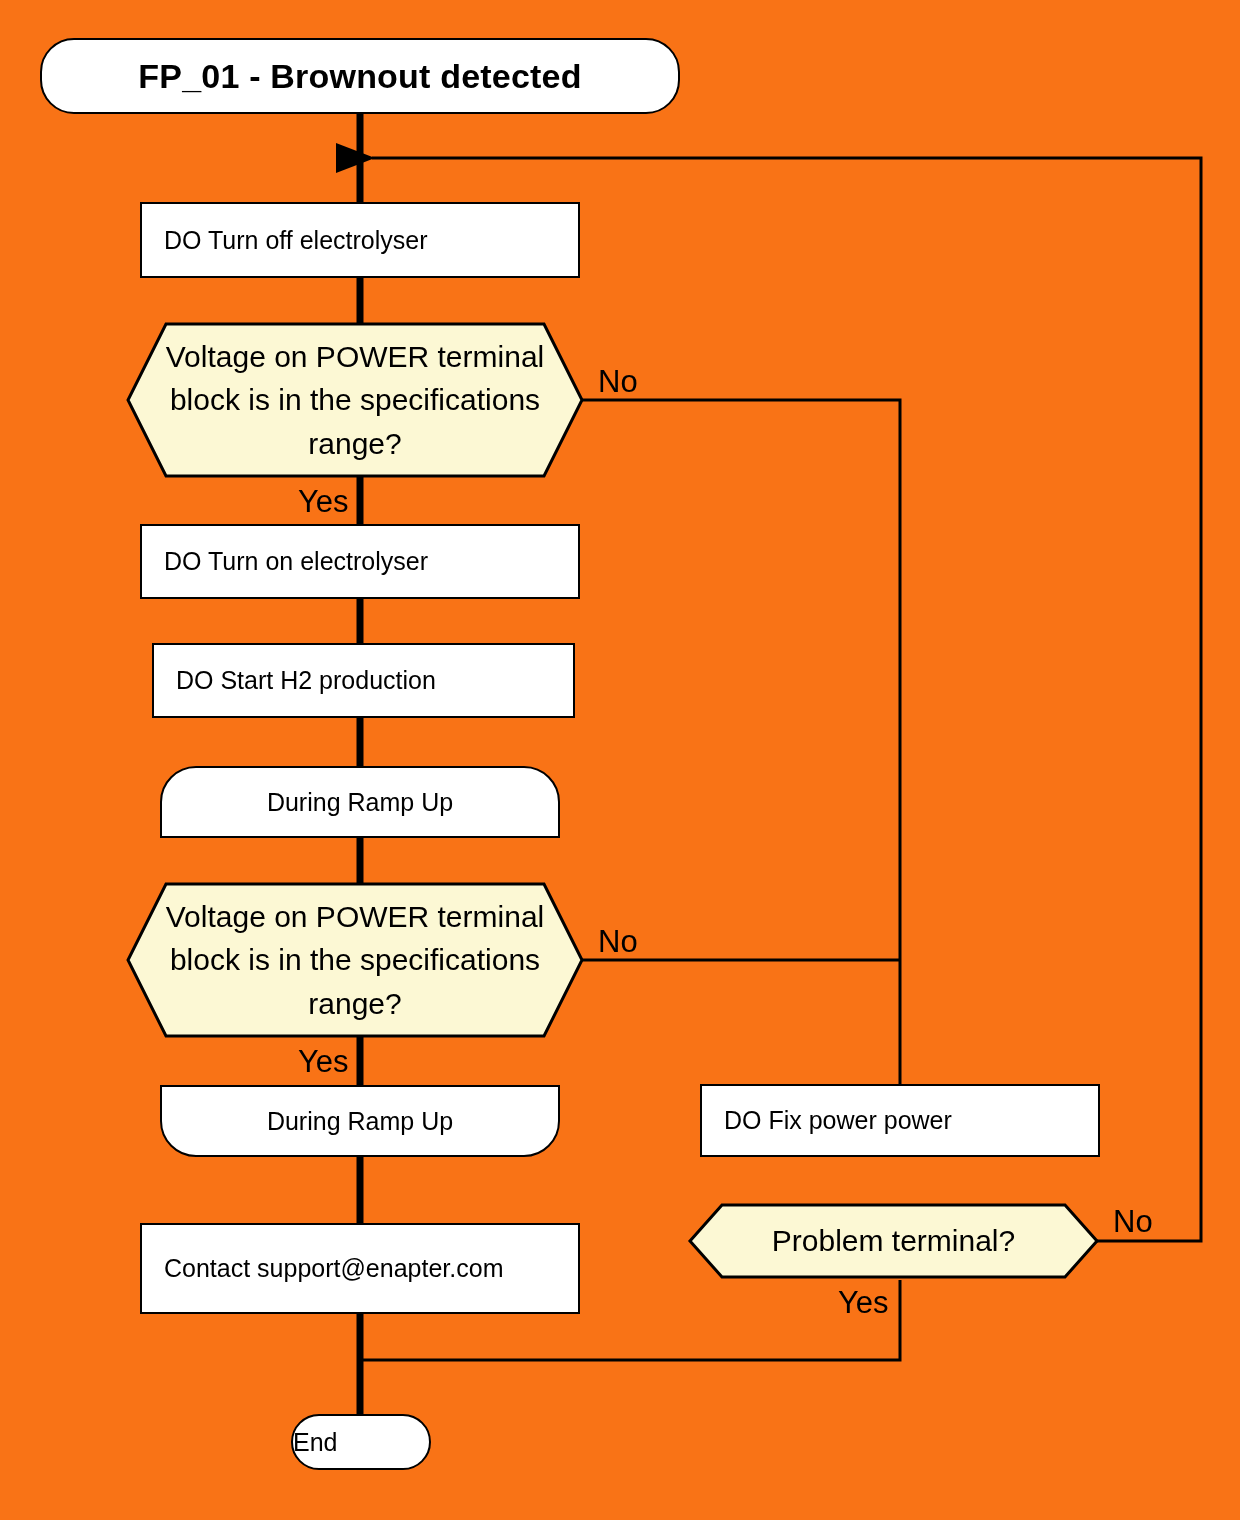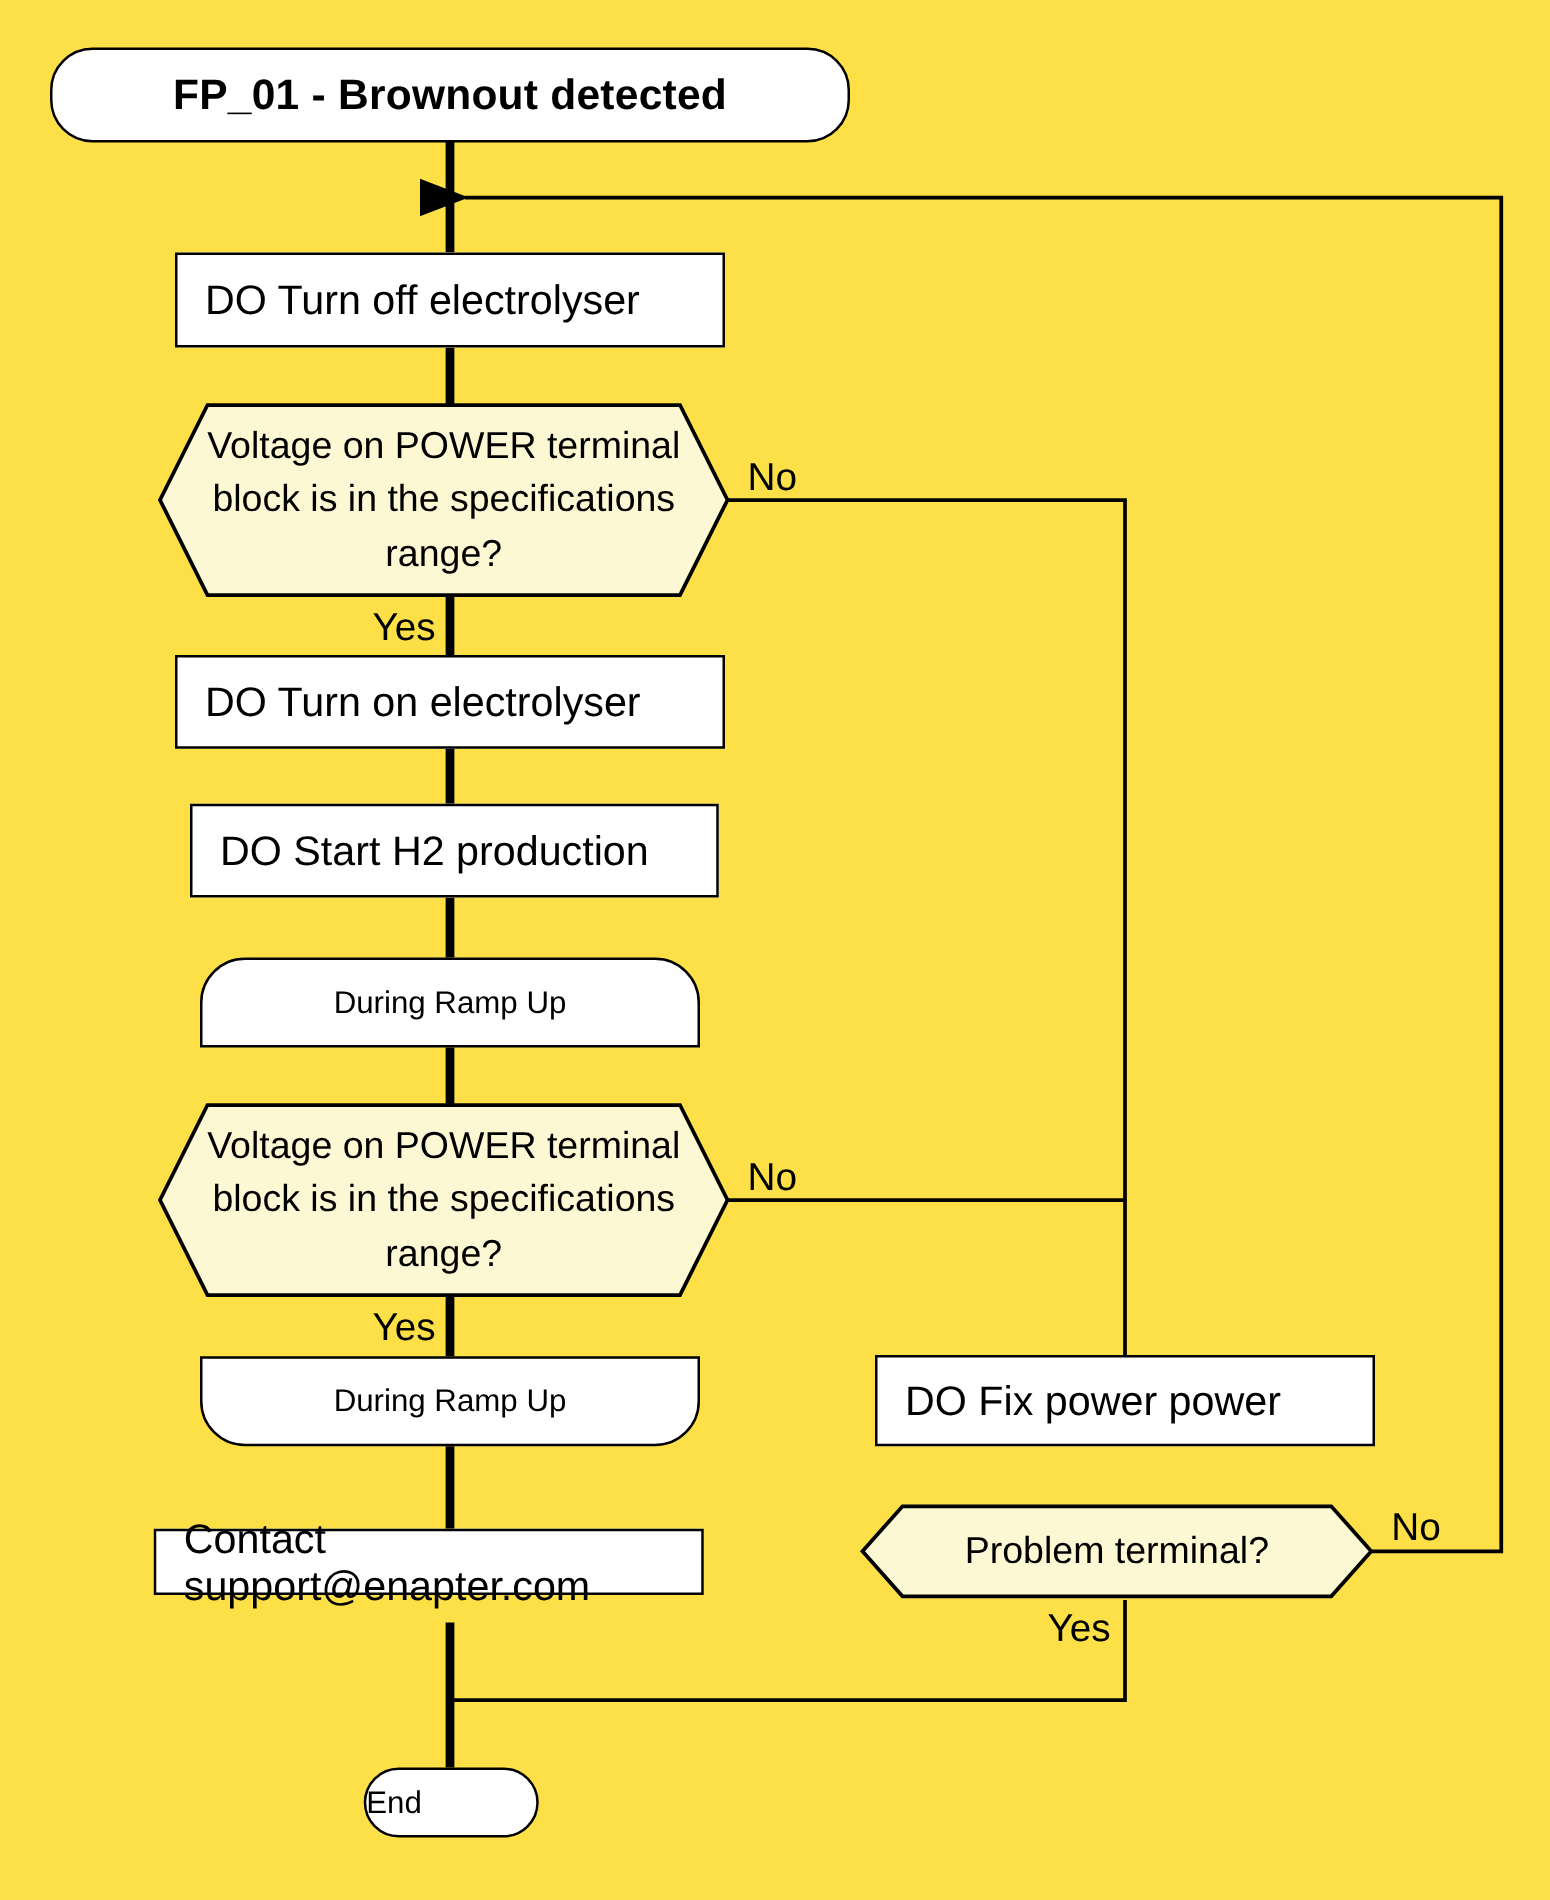"FP_01 - Brownout detected" #flowchart { background: #fde047 -> #f97316 }
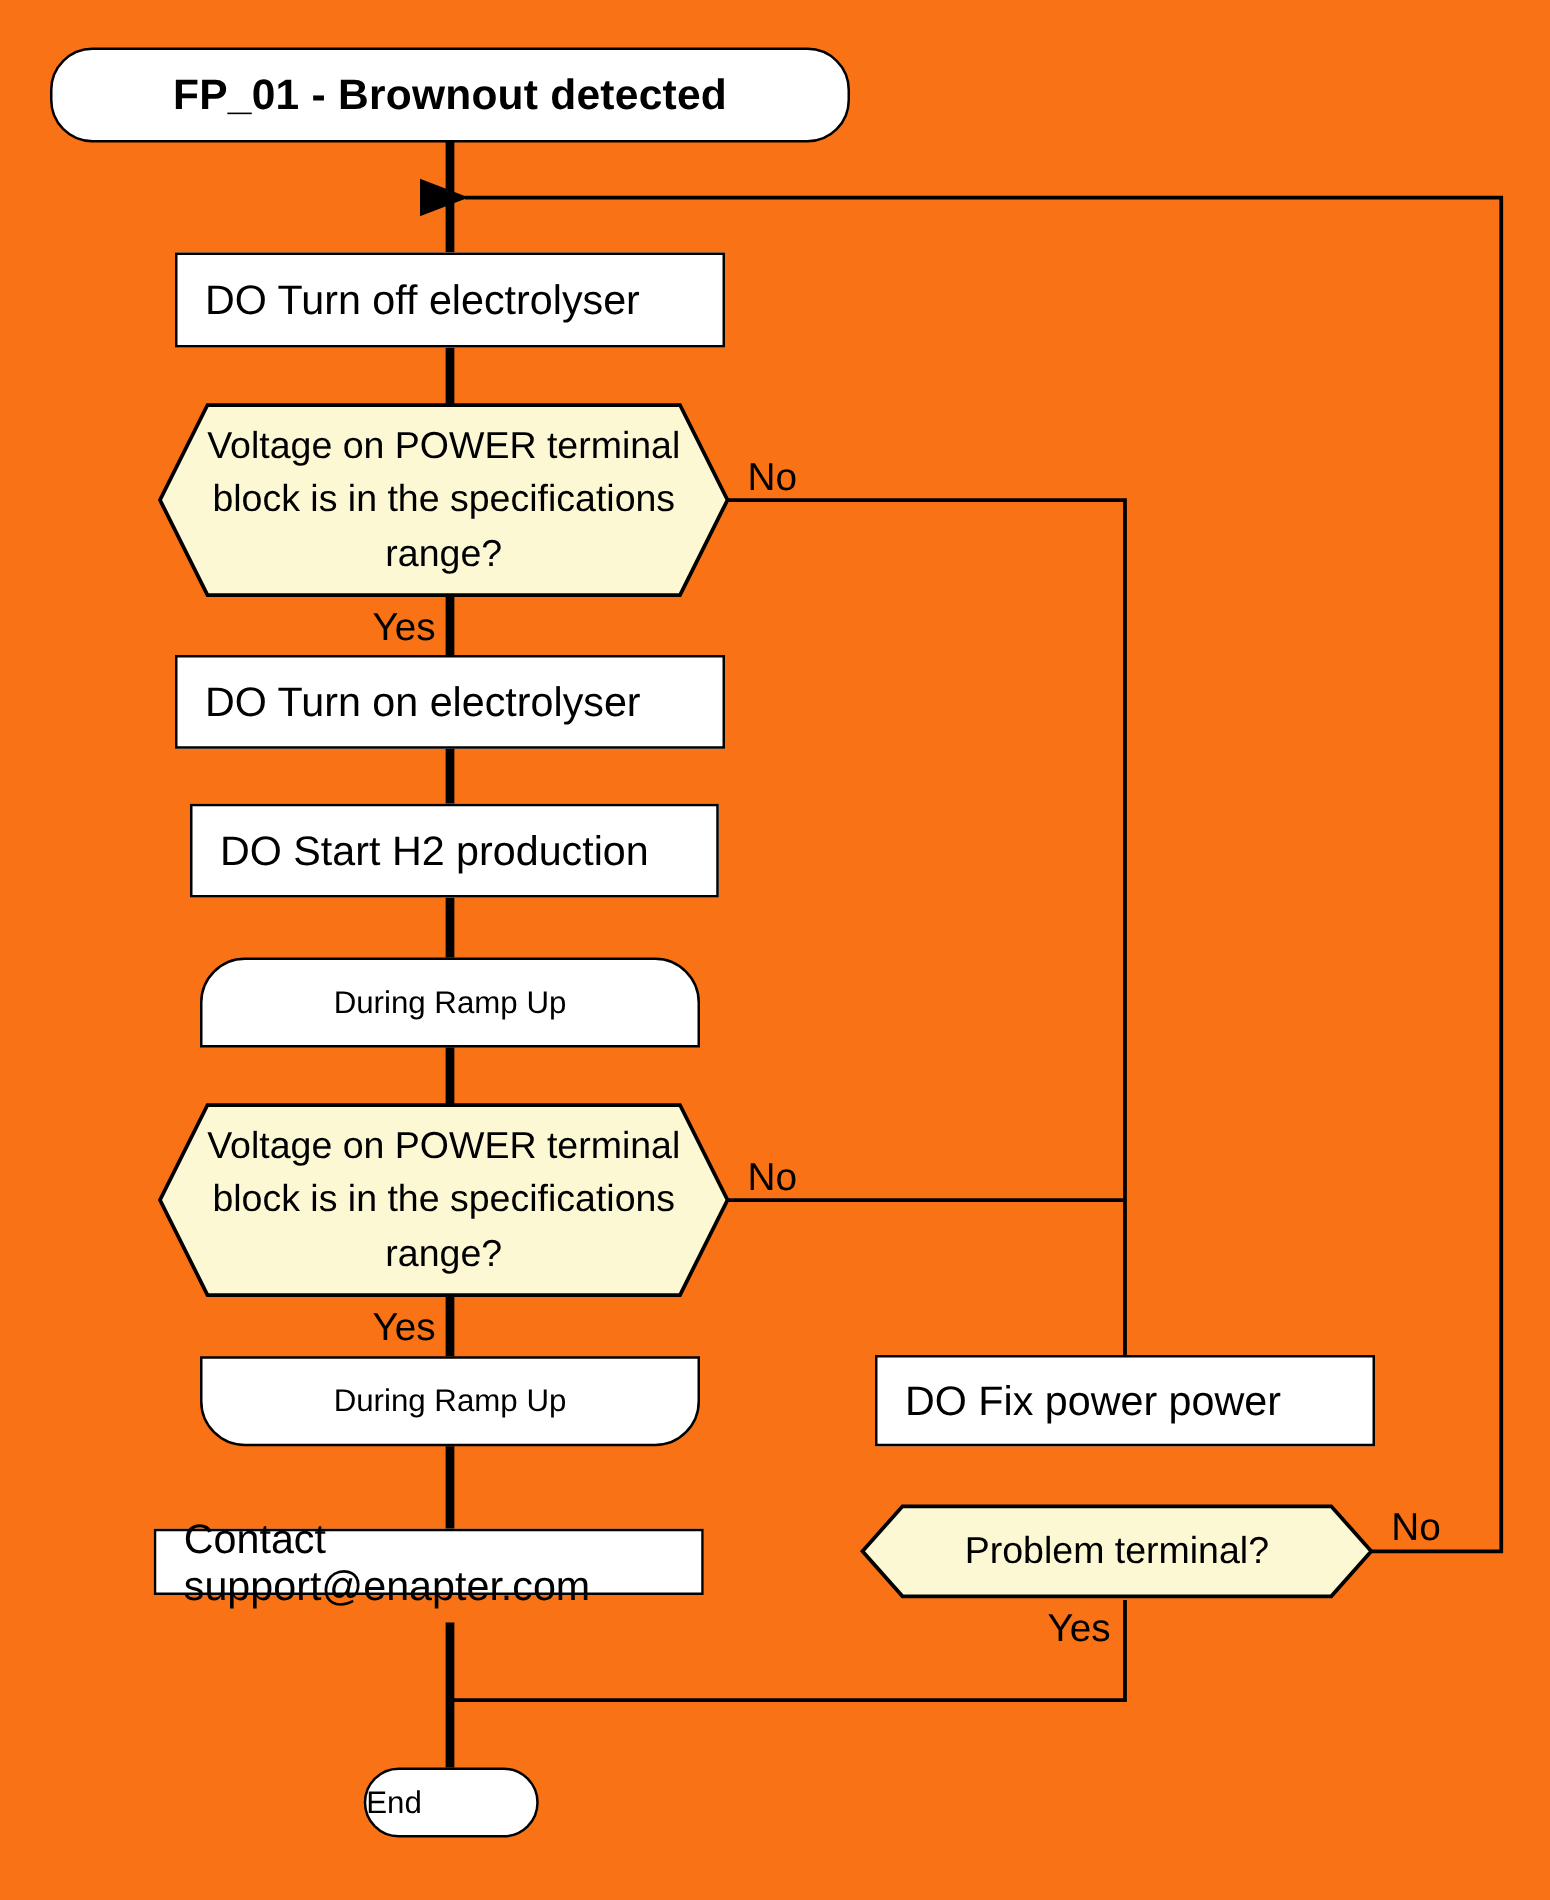"DO Turn off electrolyser" .node-process { font-size: 33px -> 25px }
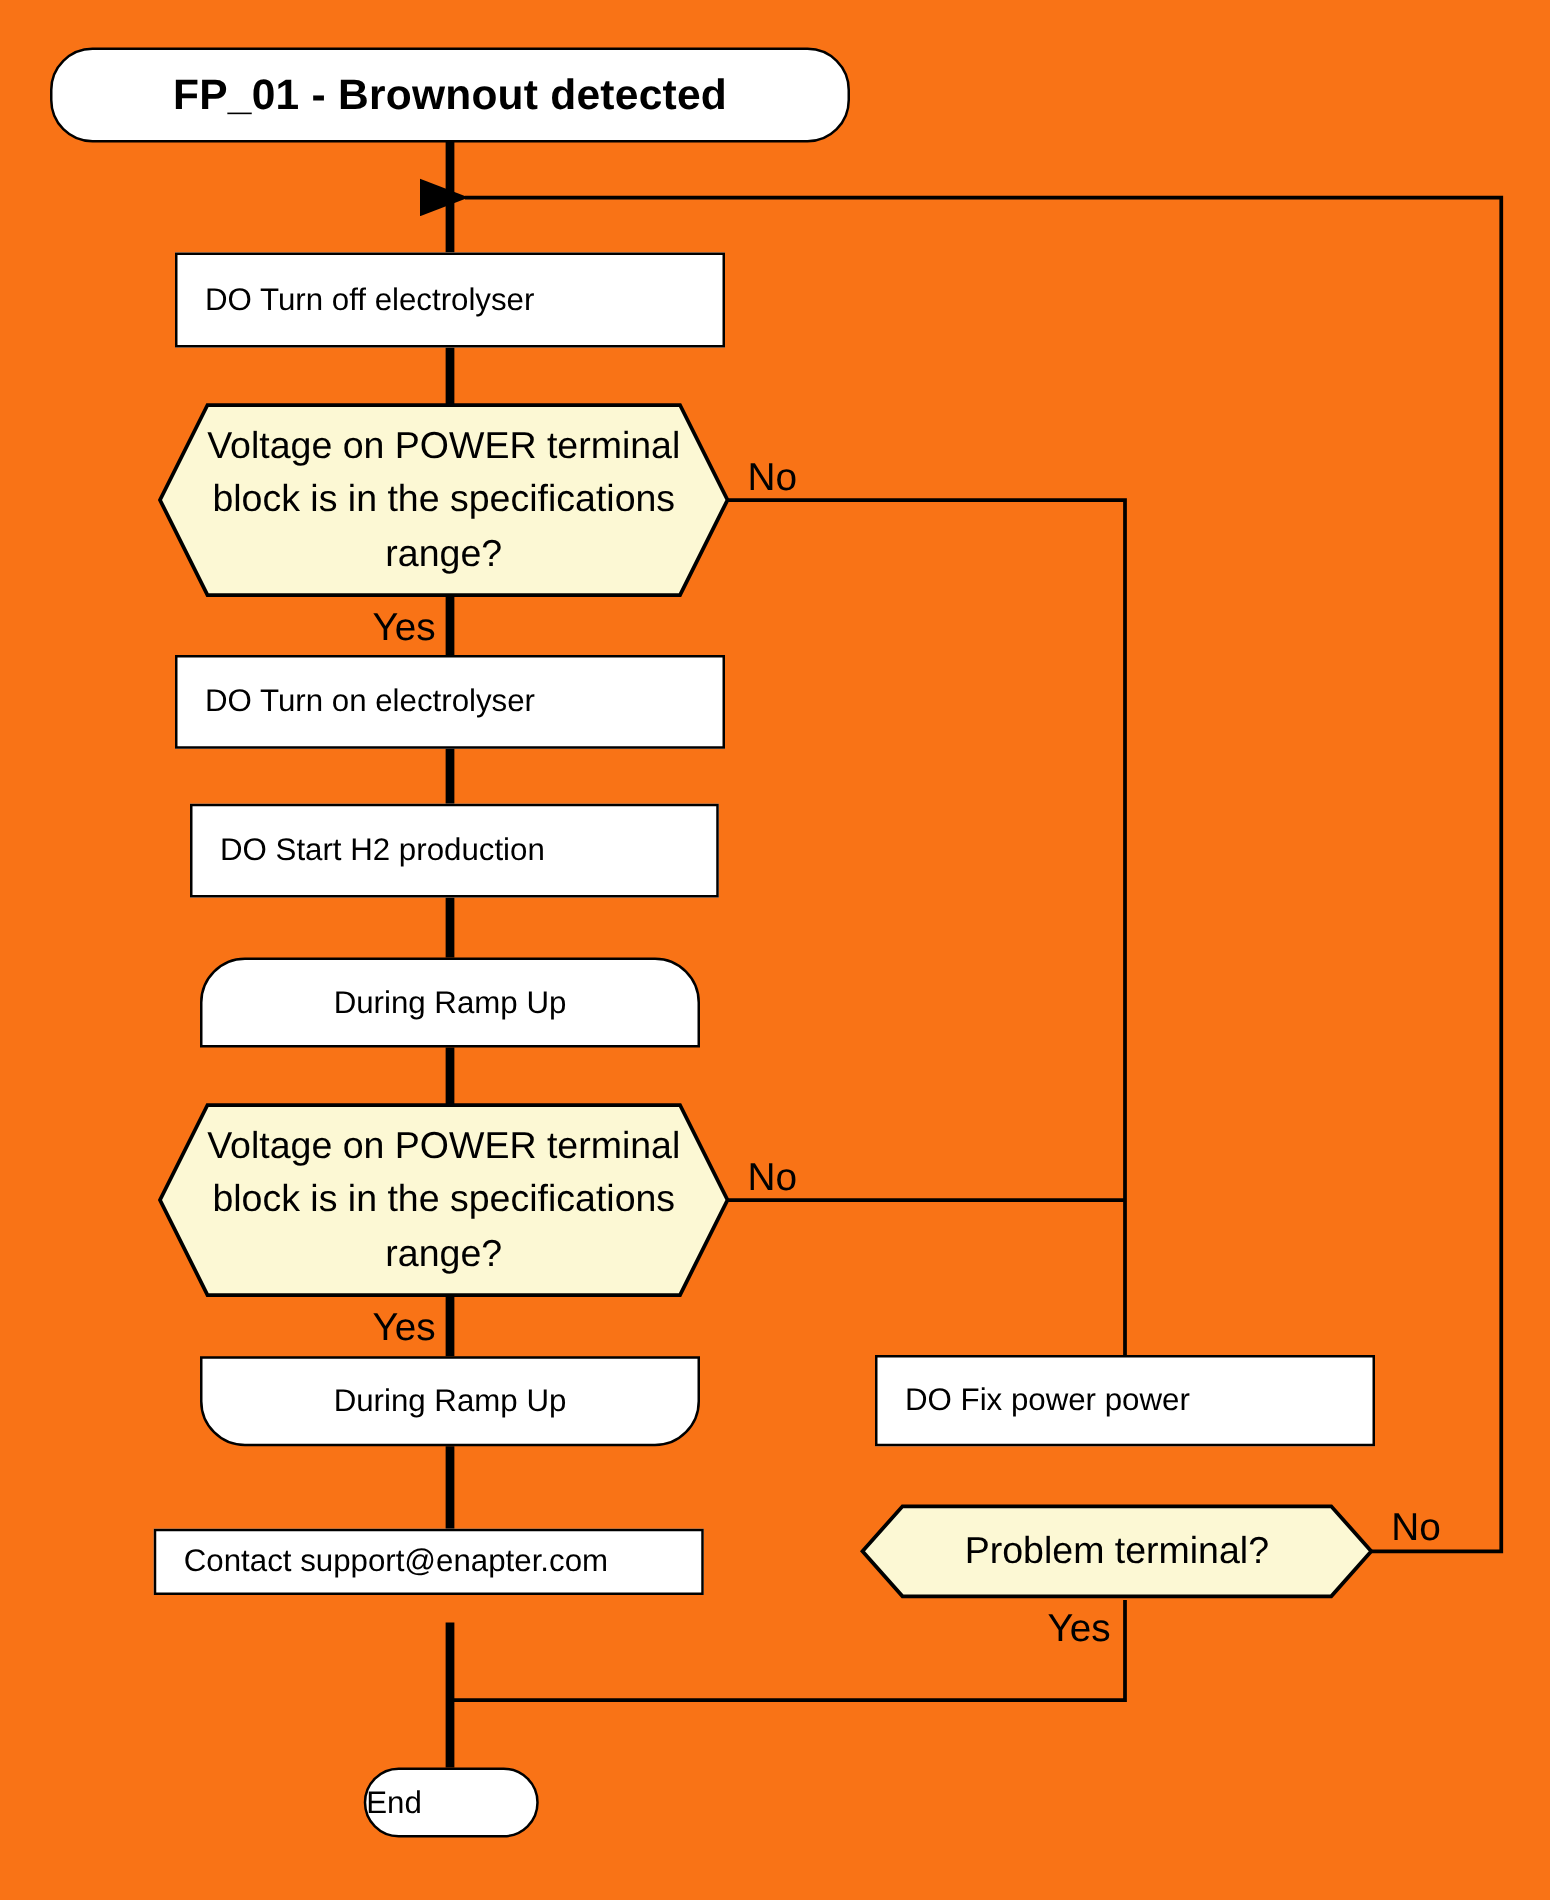"Contact support@enapter.com" div.node { height: 53px -> 91px; left: 123px -> 140px }
